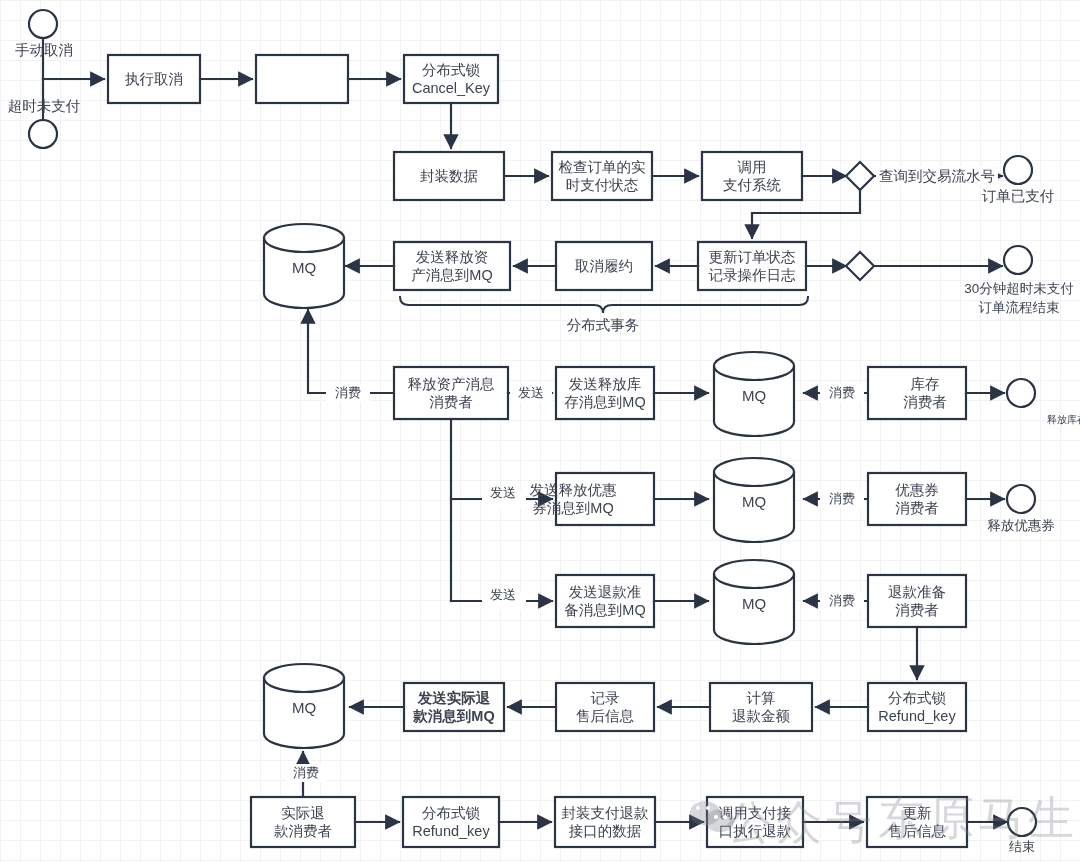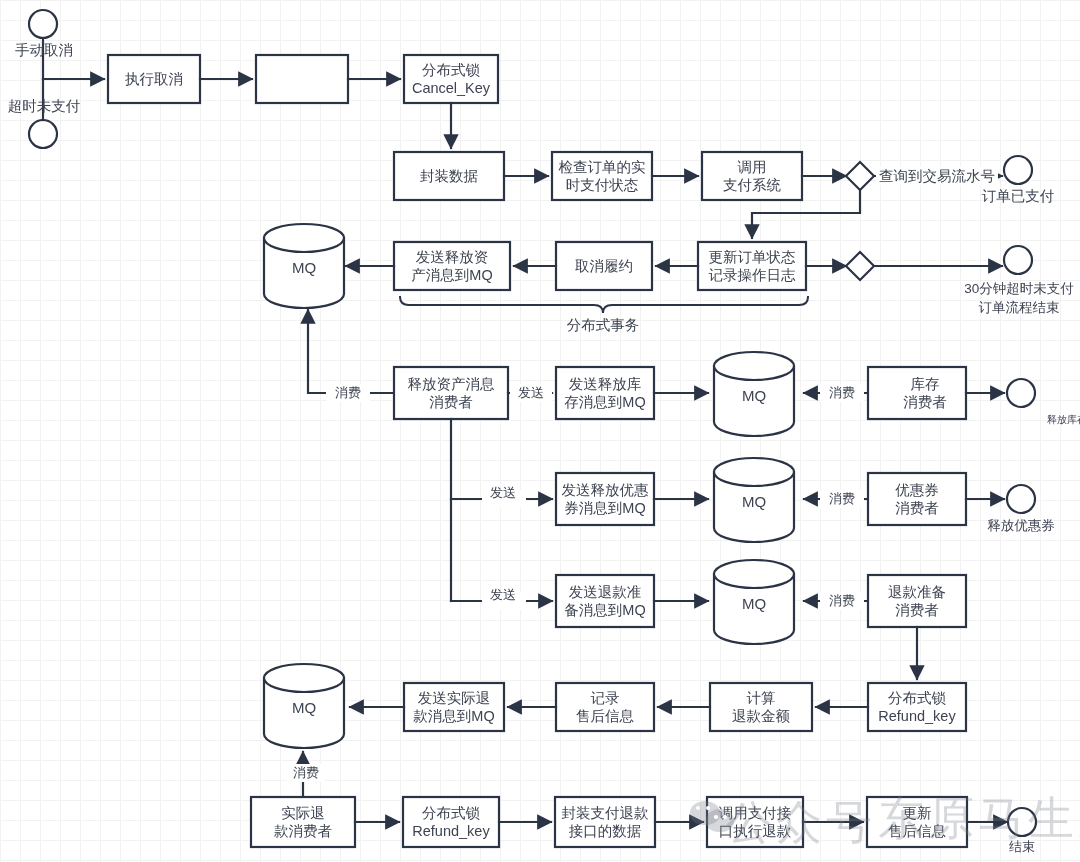"发送释放优惠" div.node-label { left: 556px -> 524px }
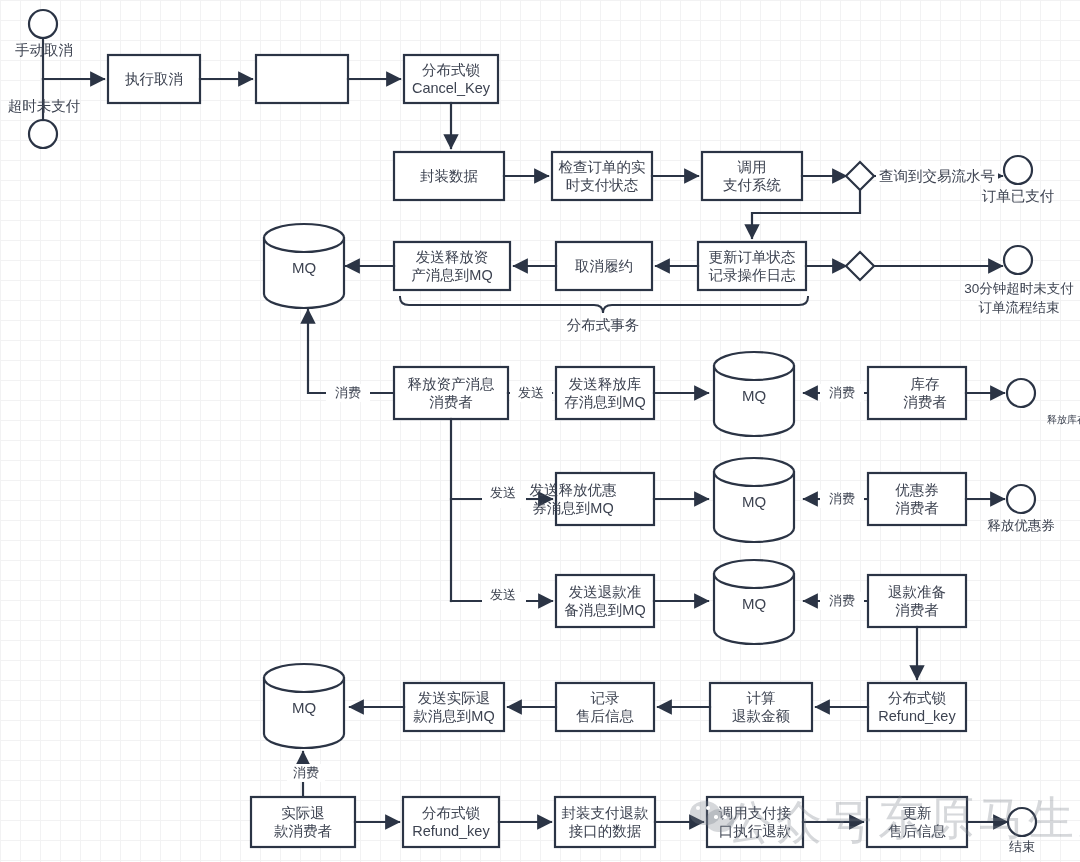"发送实际退" div.node-label { font-weight: none -> bold }
